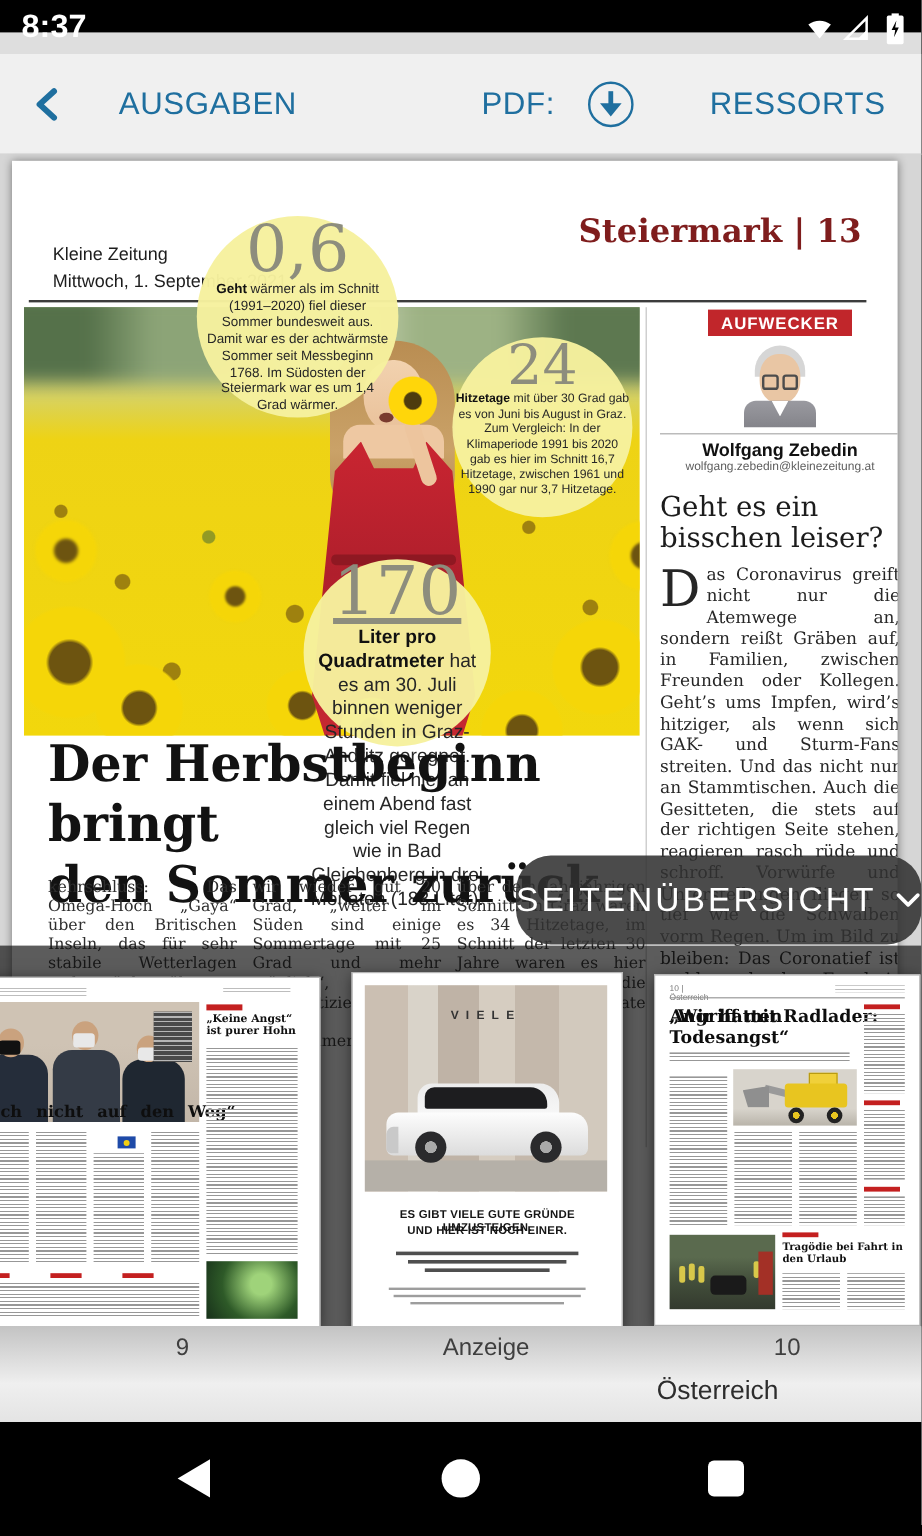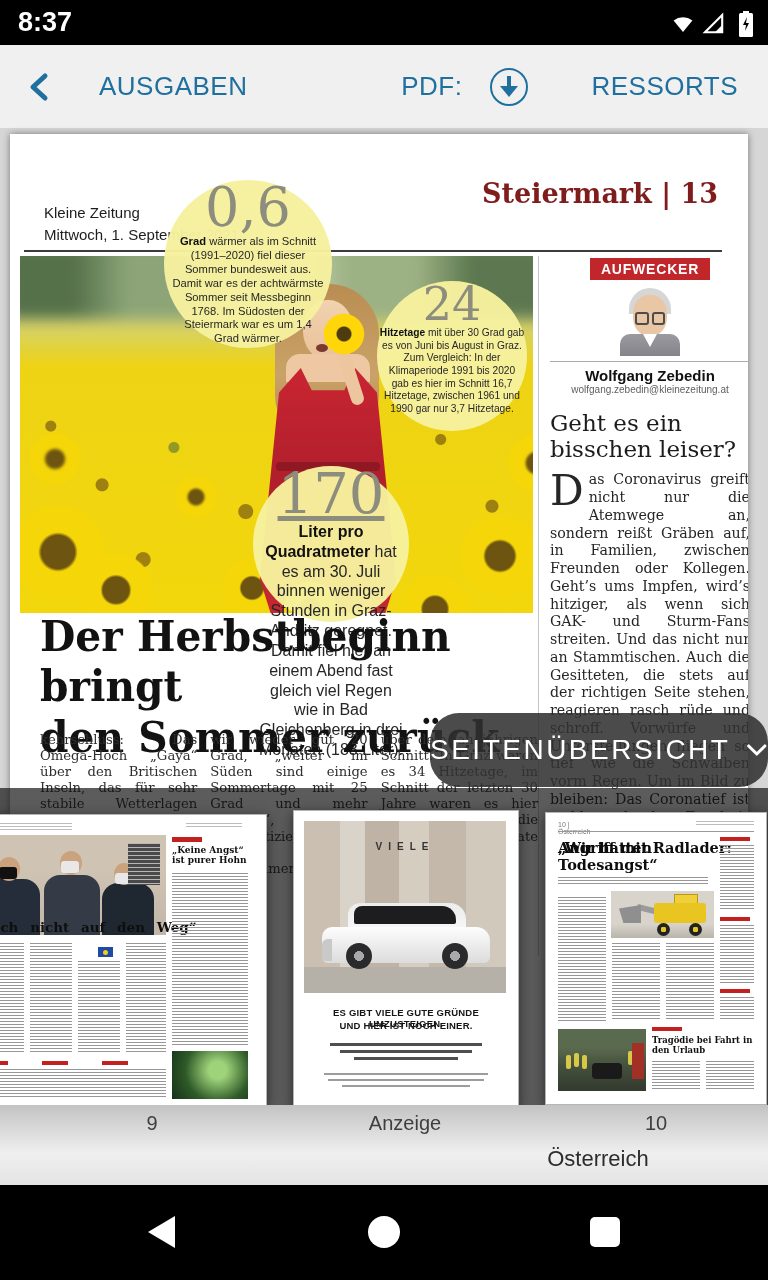"8:37" .statusbar { height: 45px -> 27px }
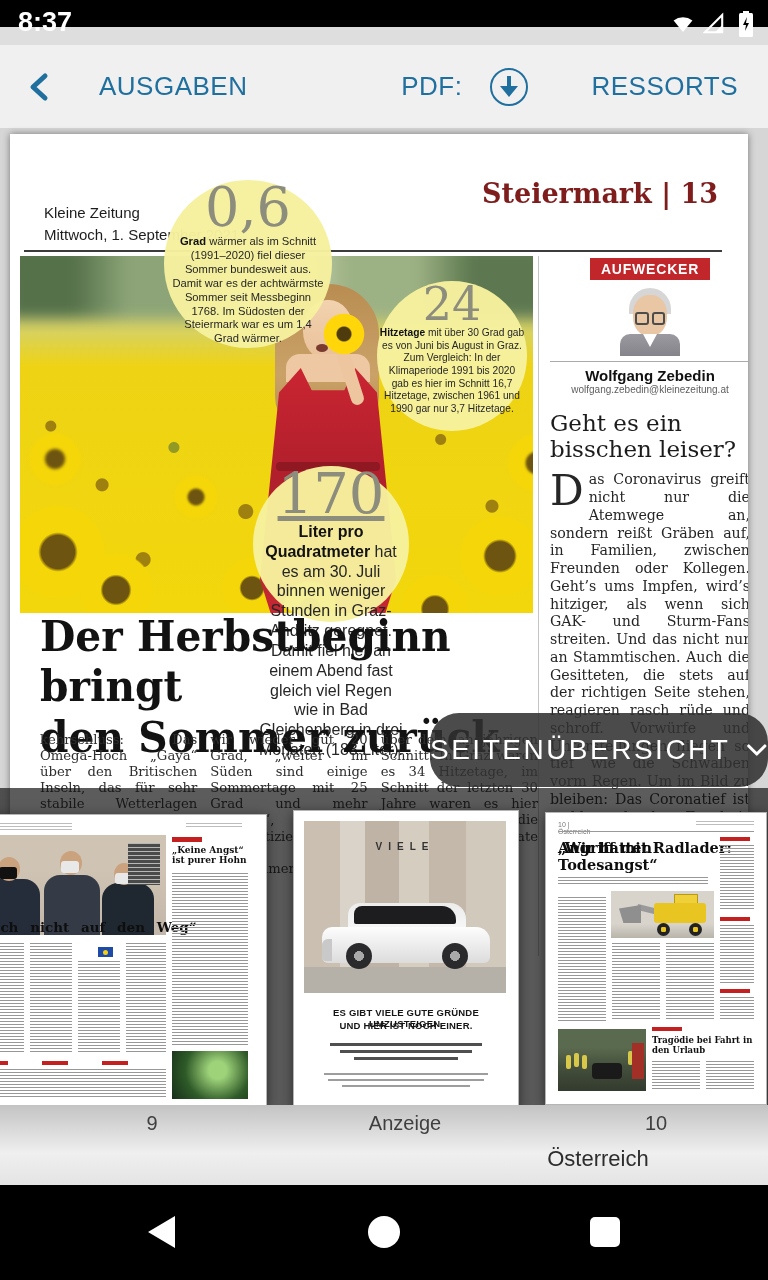"Grad" b { text: Grad -> Geht }
